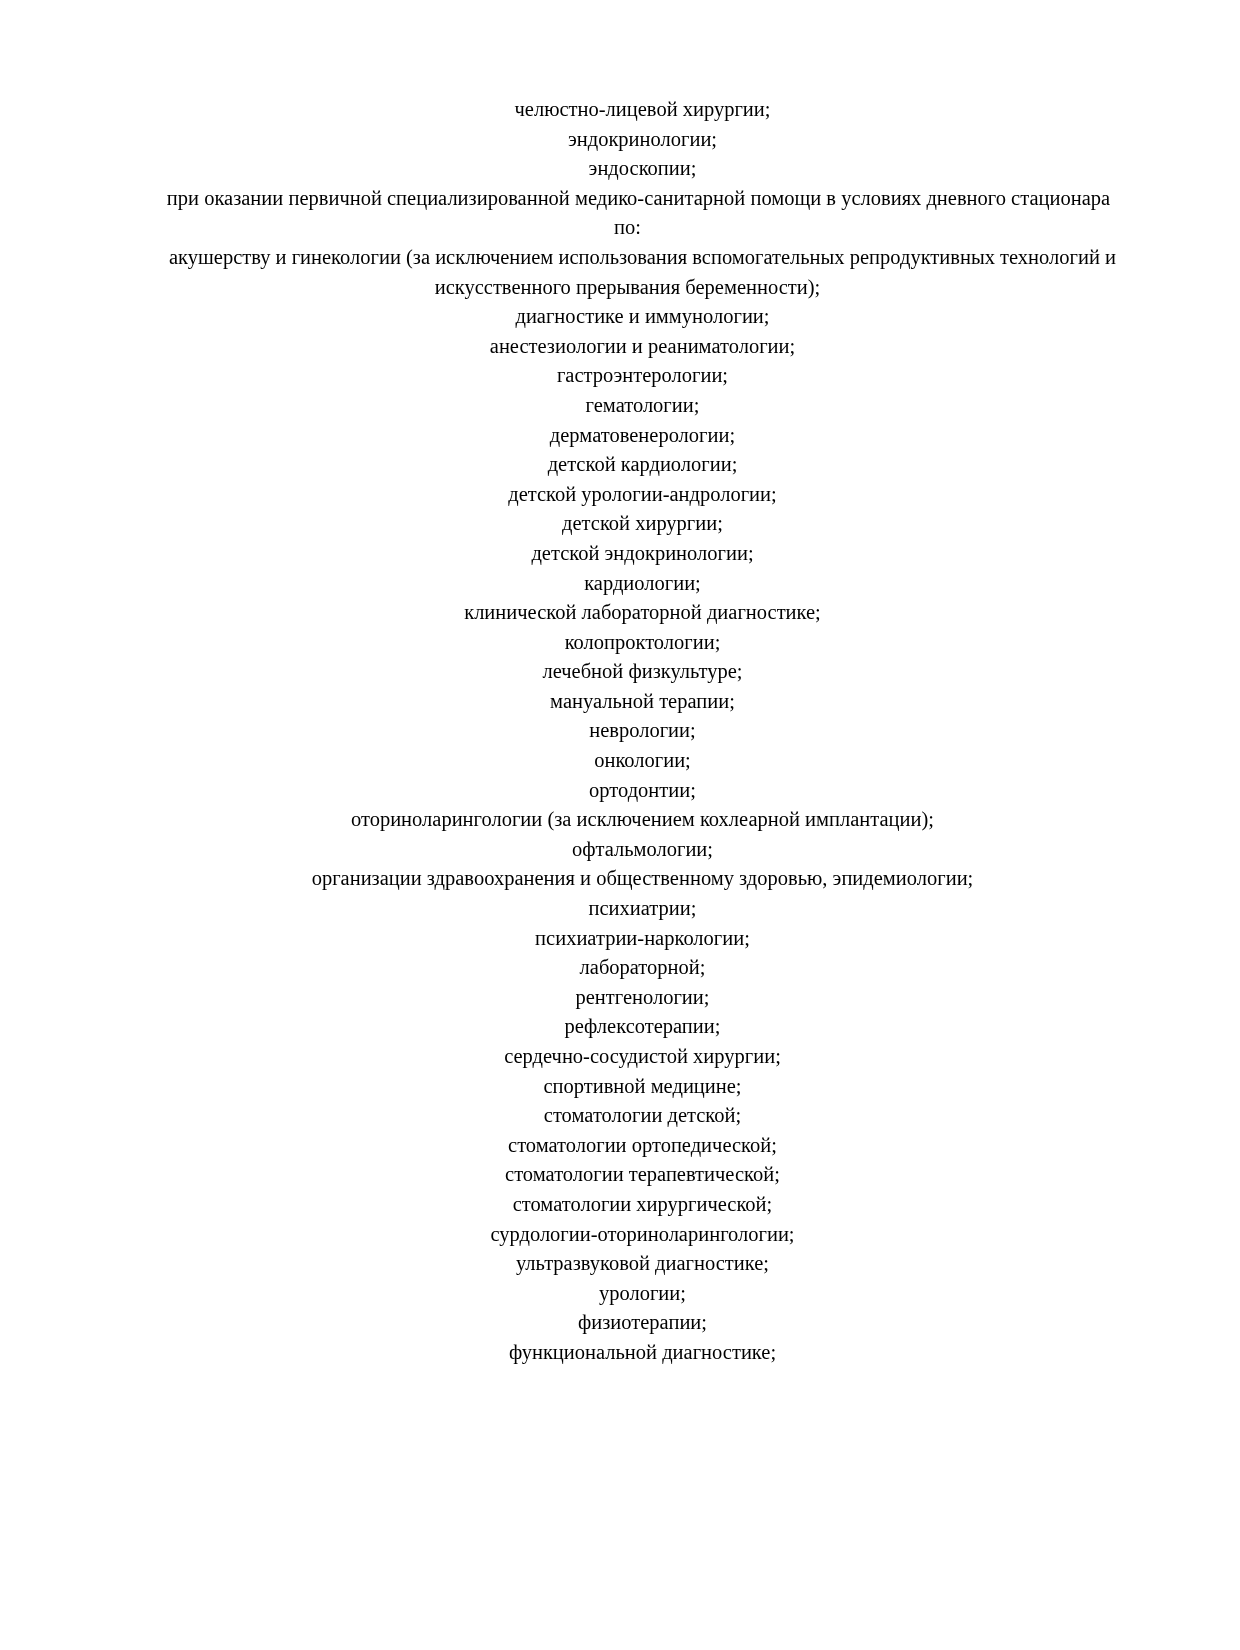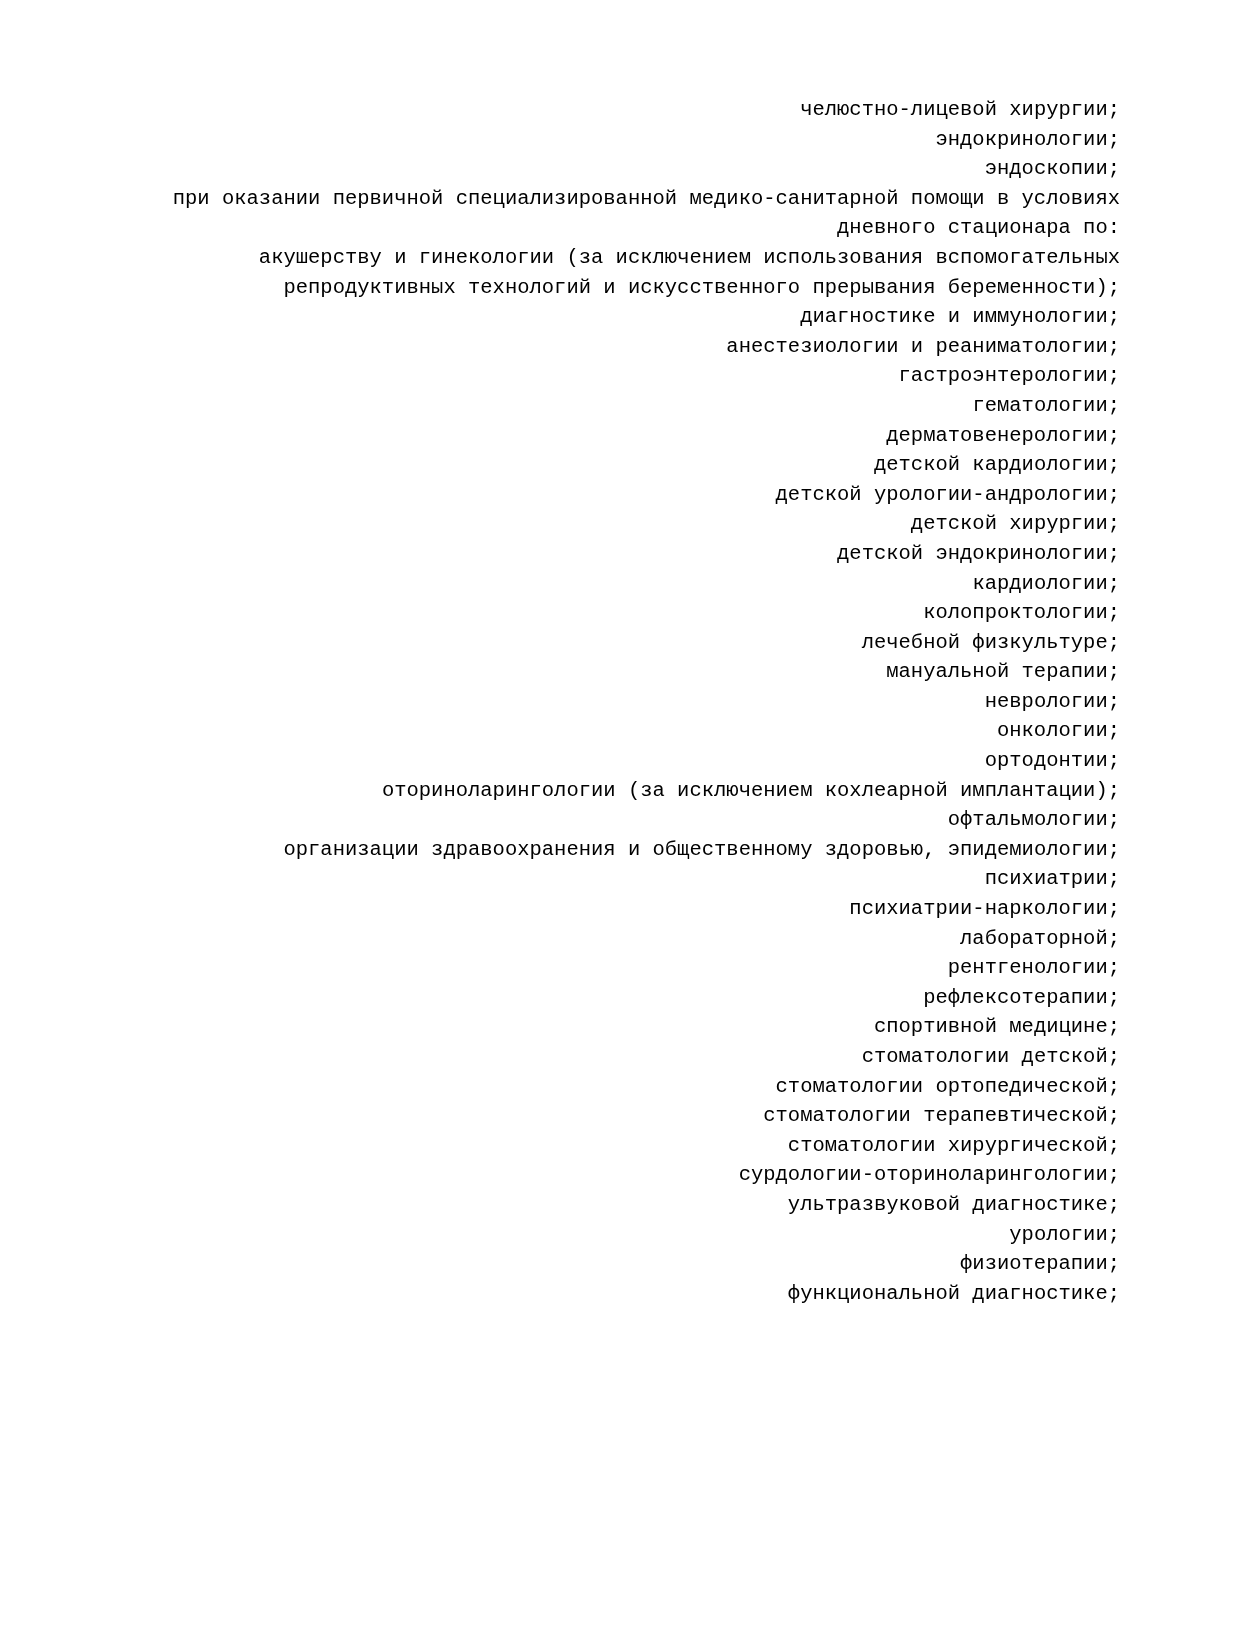"челюстно-лицевой хирургии;" .doc-body { font-family: Liberation Mono, monospace -> none; text-align: right -> center }
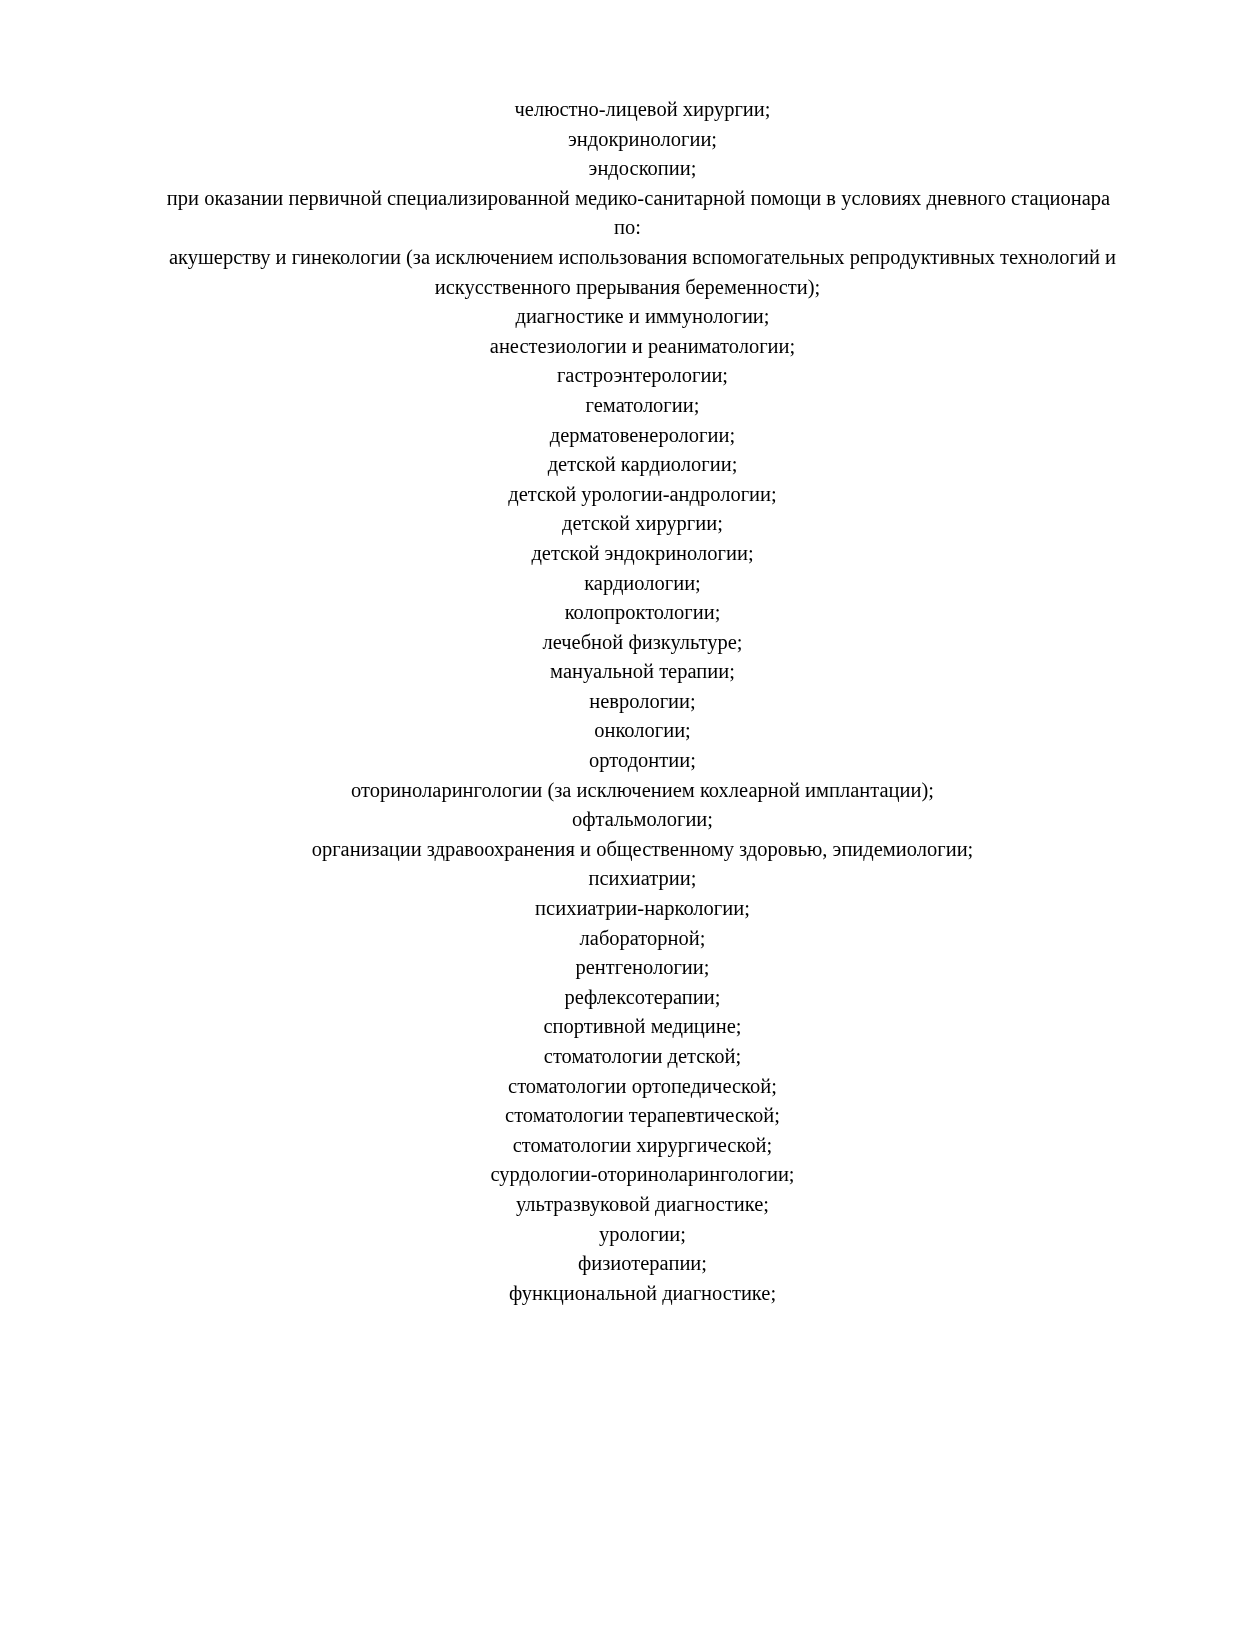"клинической лабораторной диагностике;" p.para { html: none -> <p>клинической лабораторной диагностике;</p> }
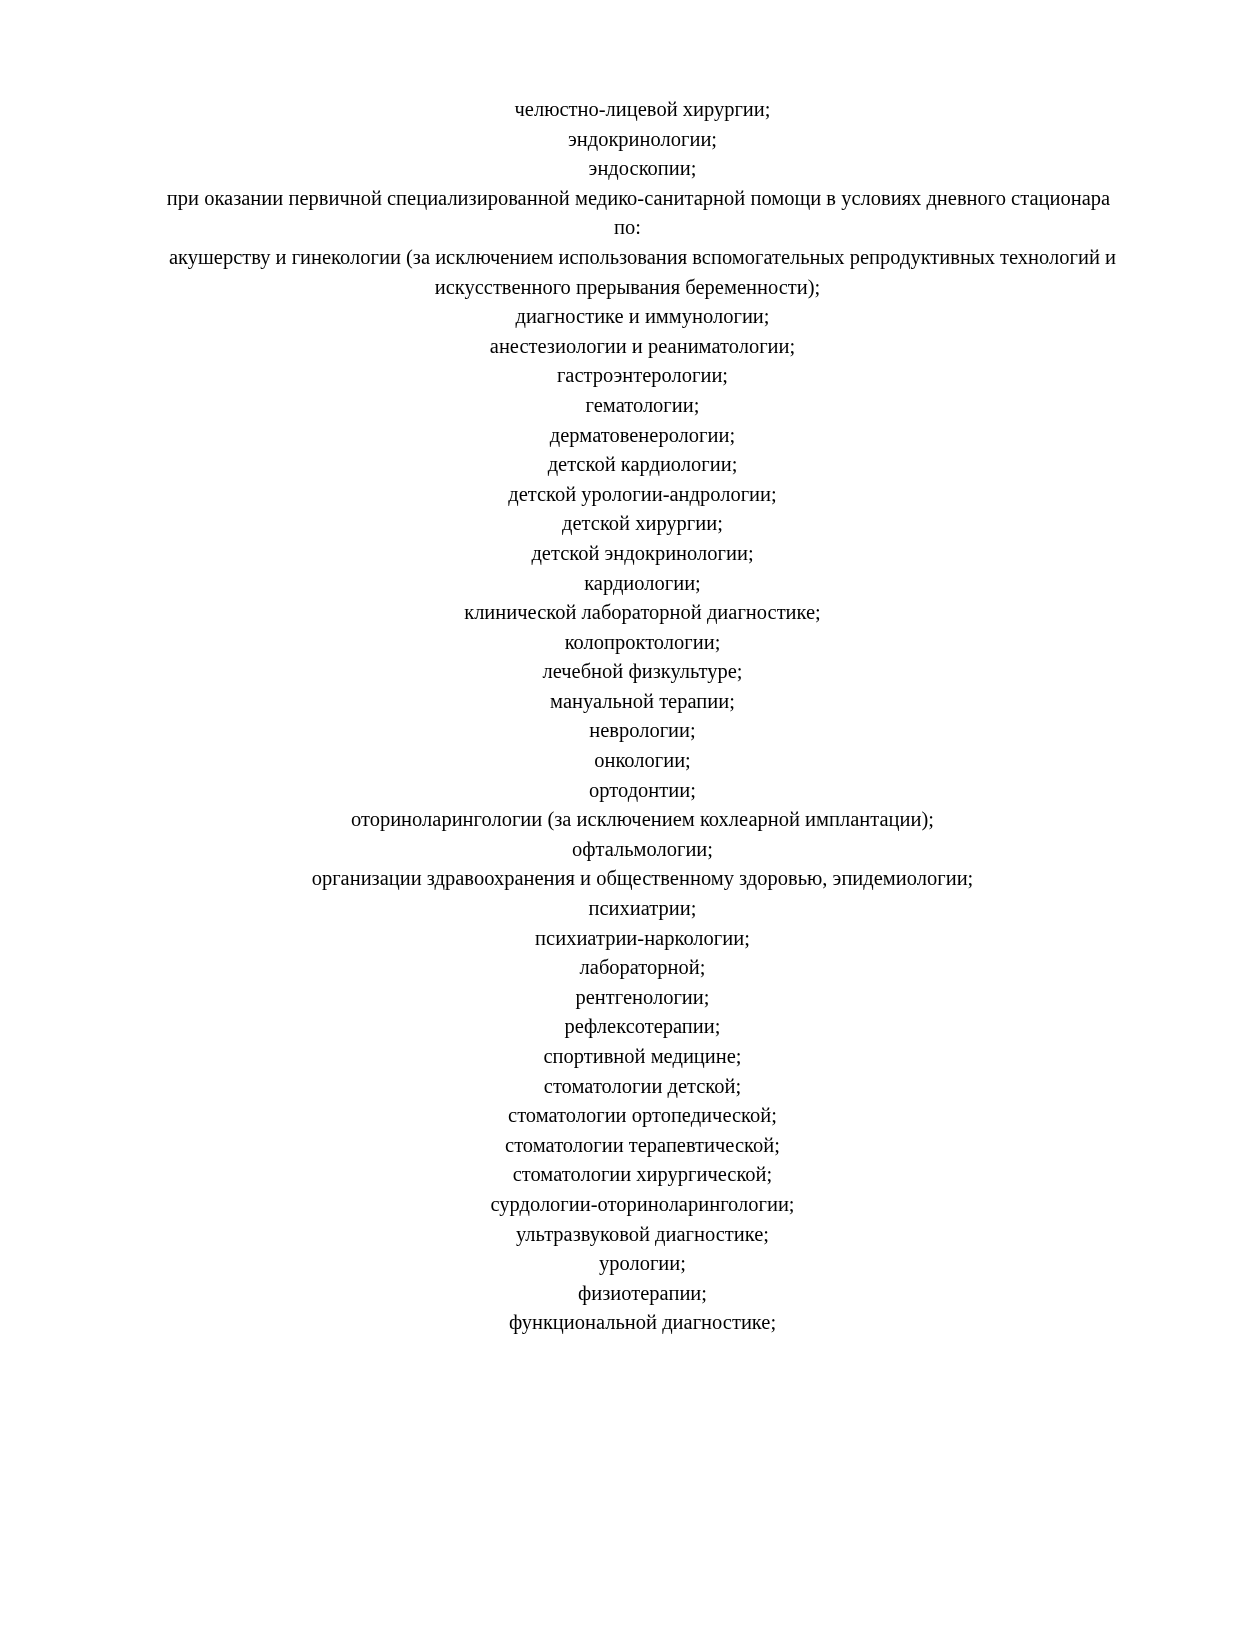"сердечно-сосудистой хирургии;" p.para { html: none -> <p>сердечно-сосудистой хирургии;</p> }
